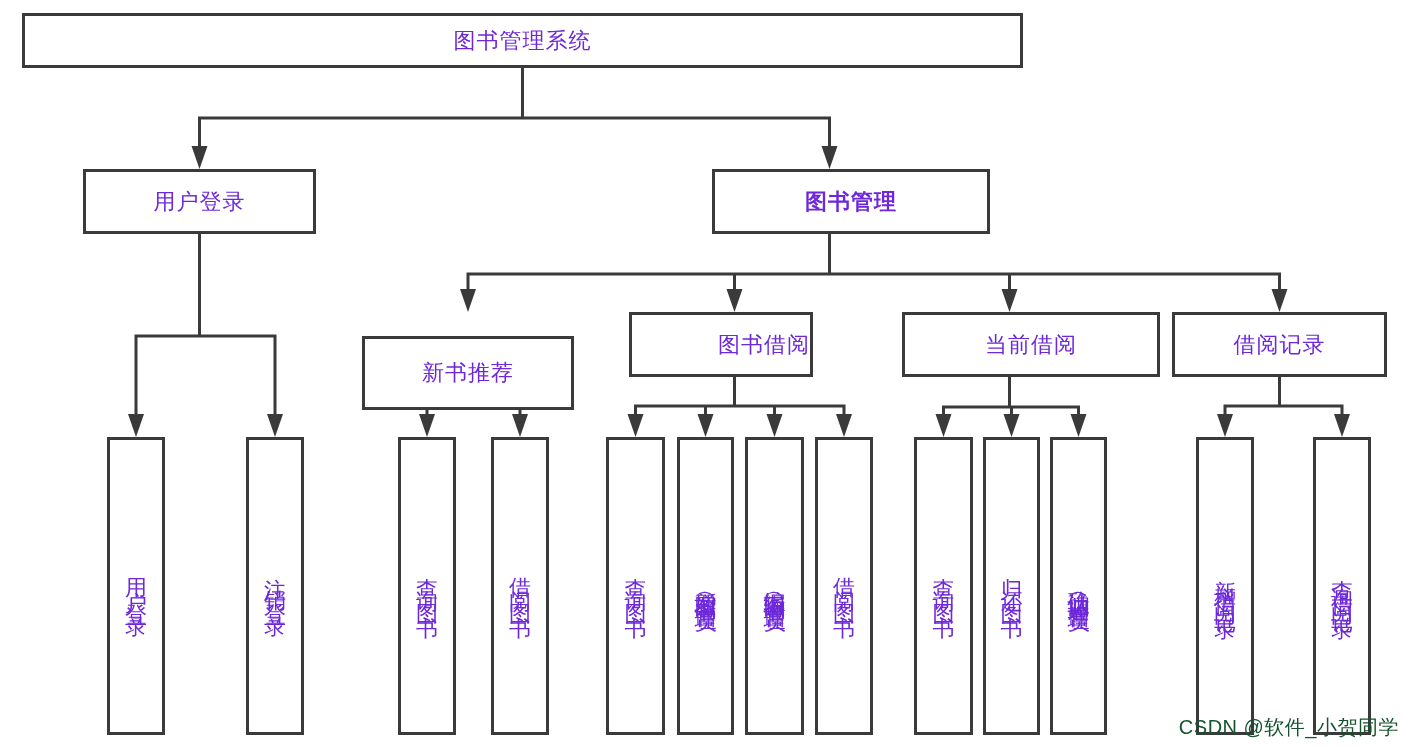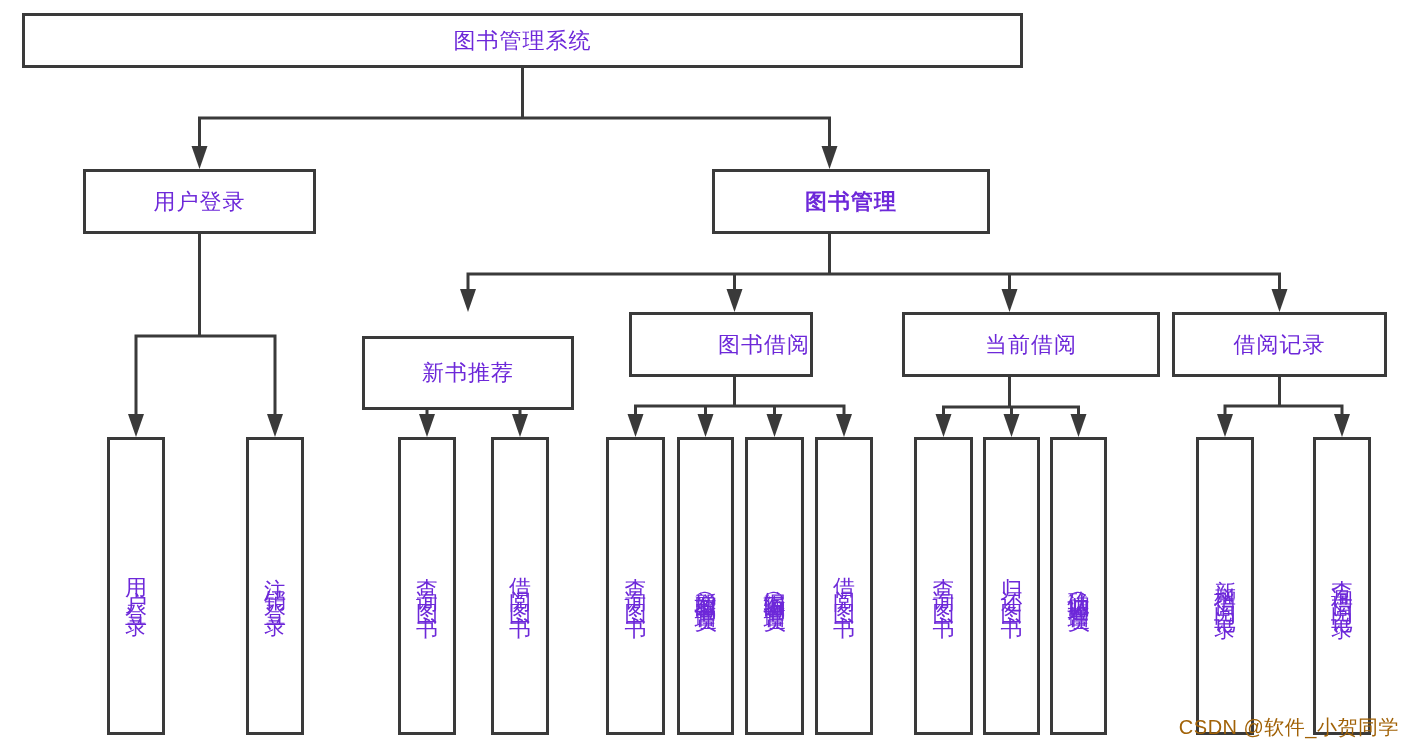"CSDN @软件_小贺同学" .watermark { color: #a16207 -> #14532d }
